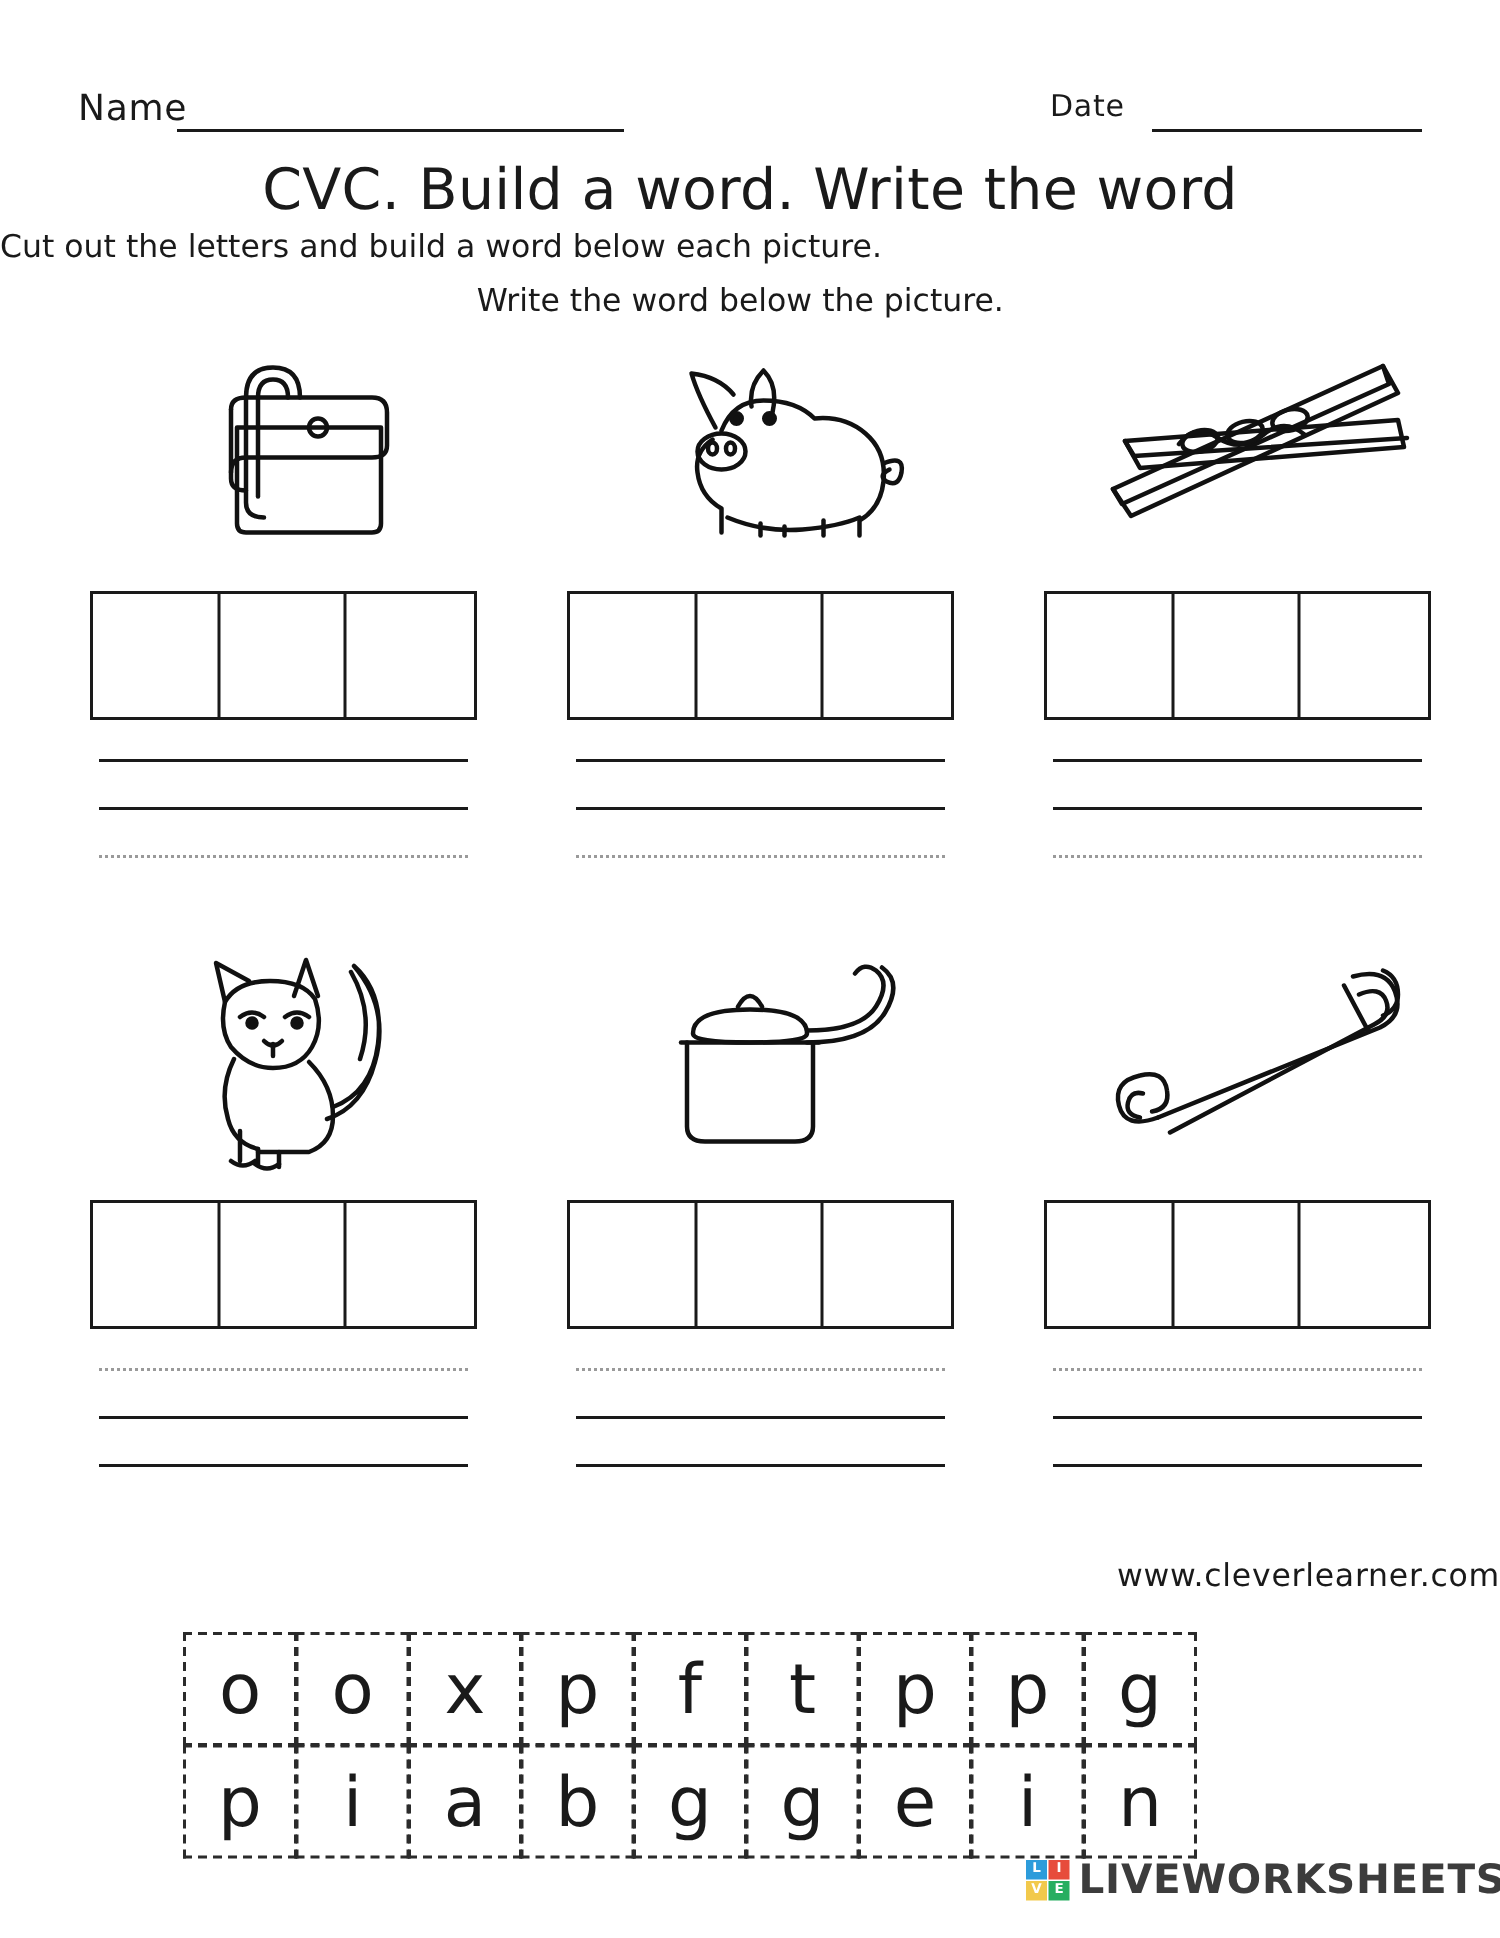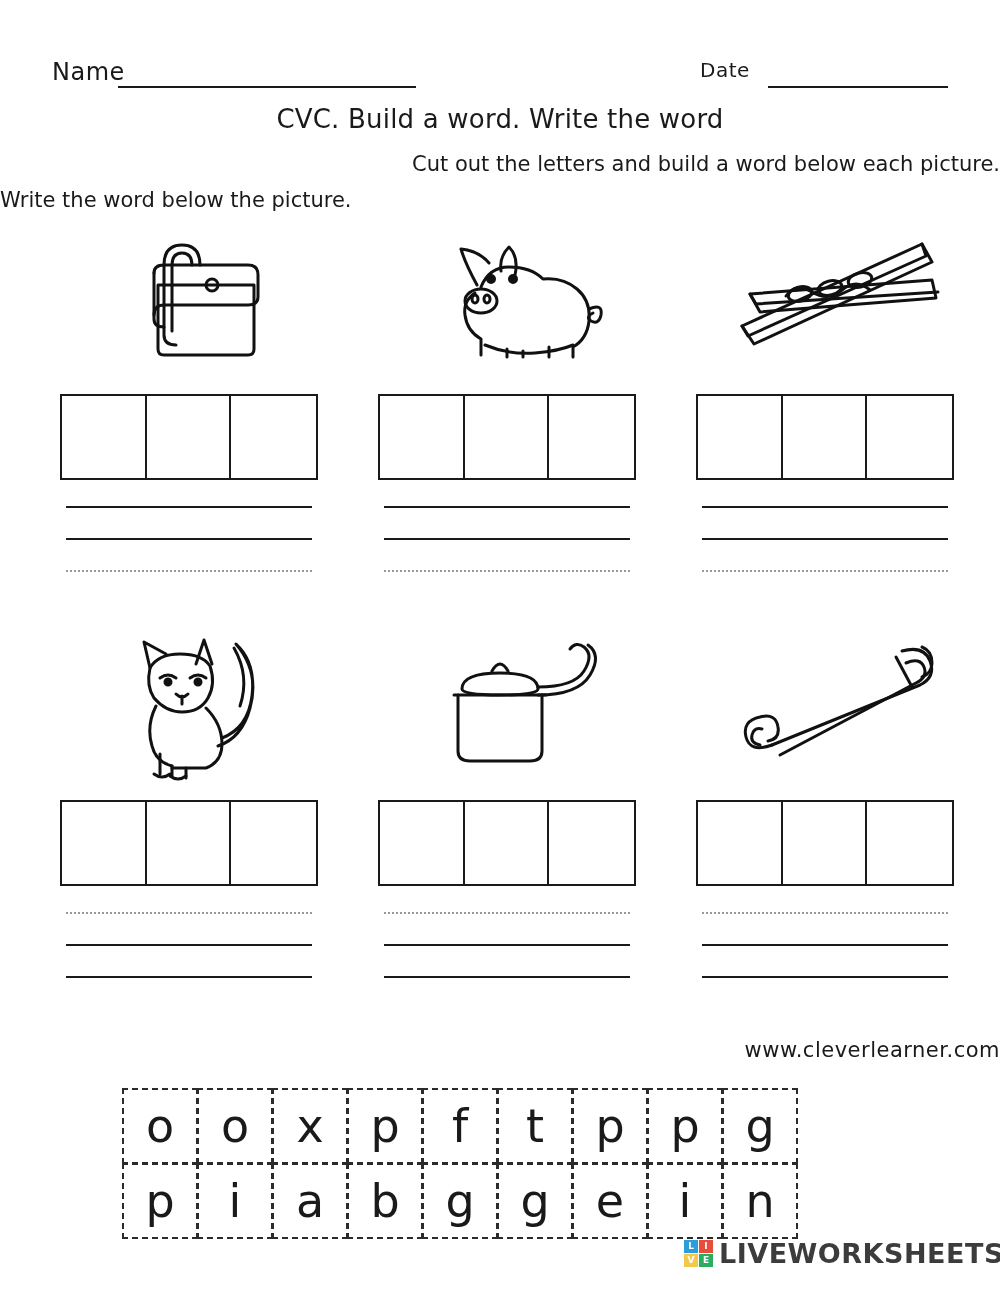"CVC. Build a word. Write" .title { font-size: 26px -> 38px }
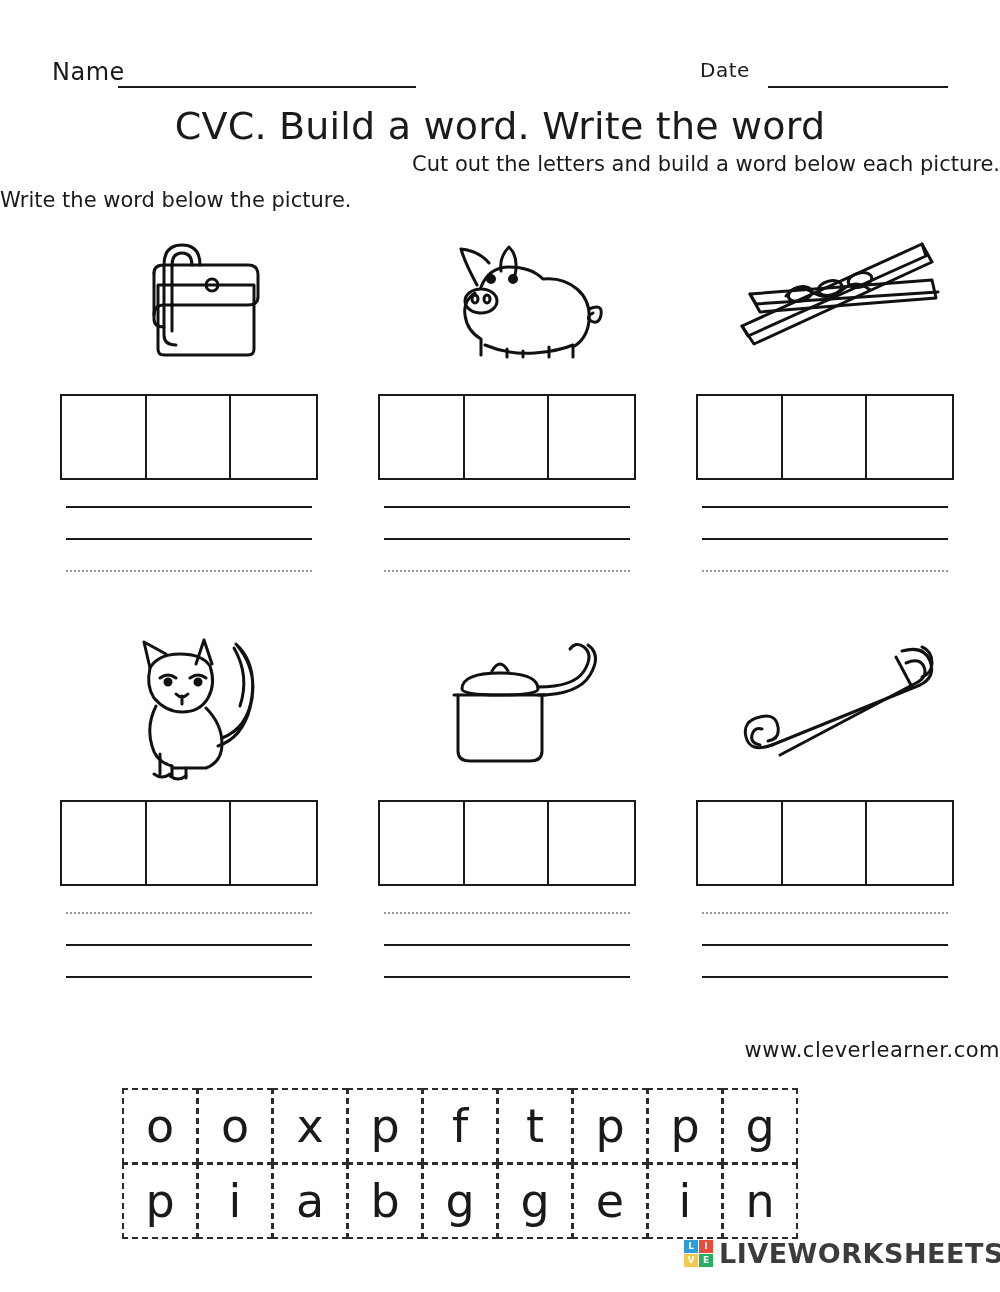"Cut out the letters and" .subtitle1 { text-align: right -> left }
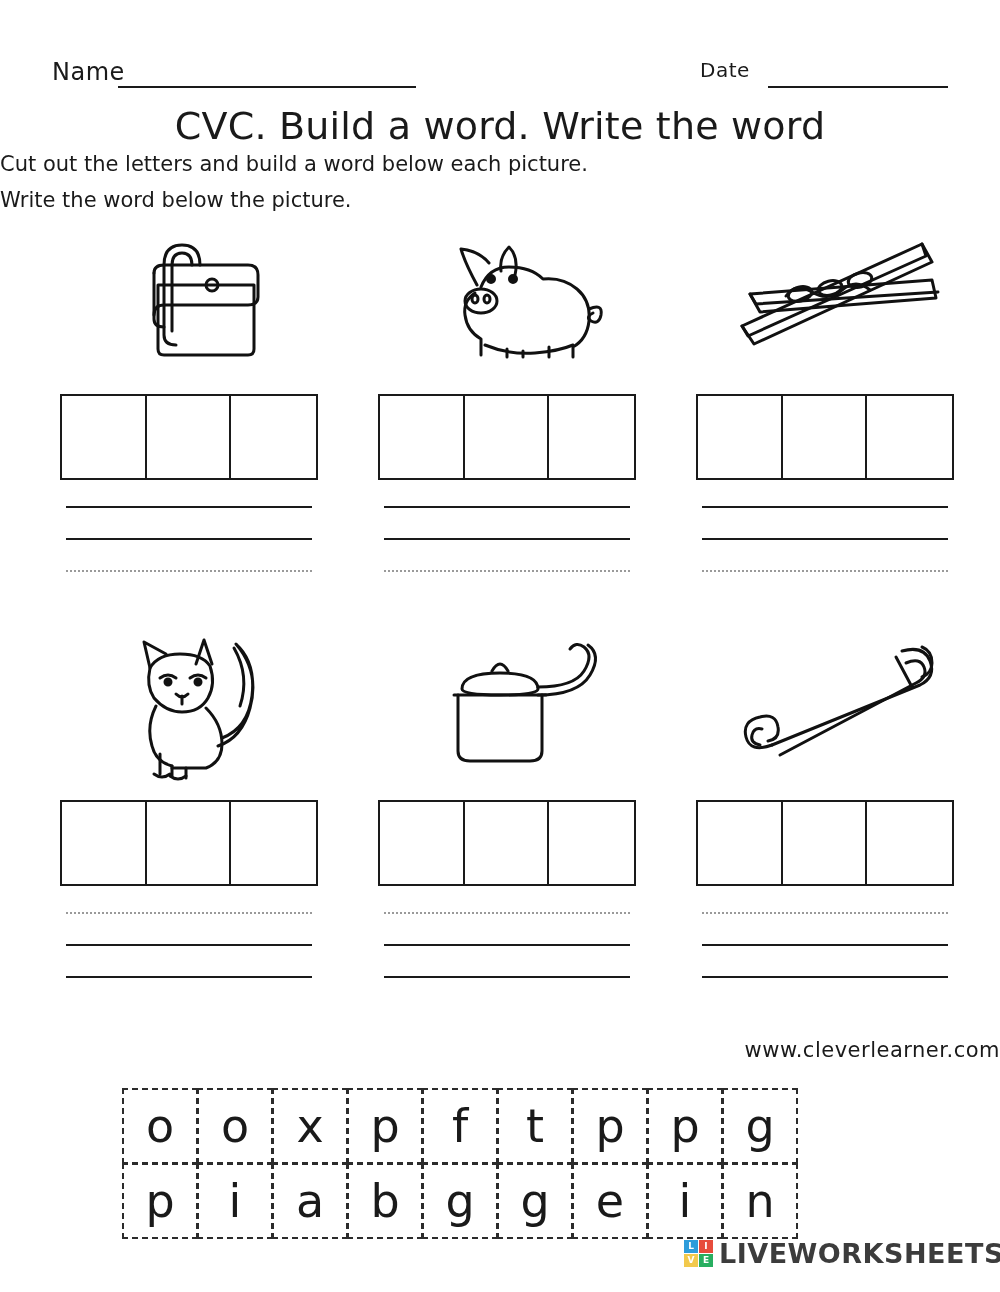"Write the word below the" .subtitle2 { left: 0 -> 12px; text-align: left -> center }
